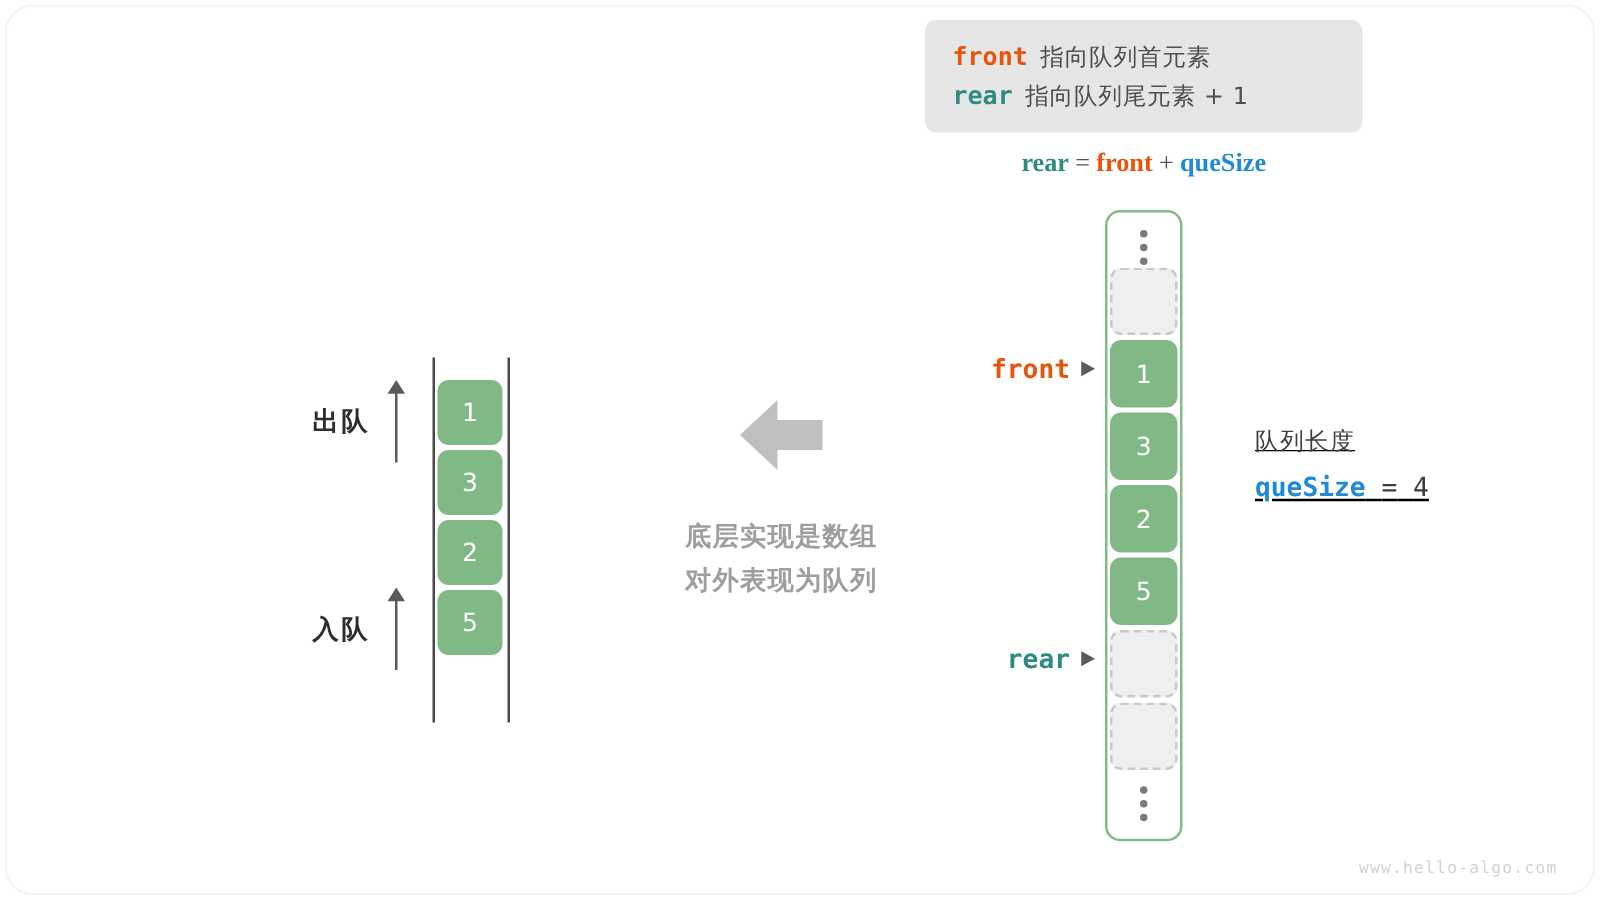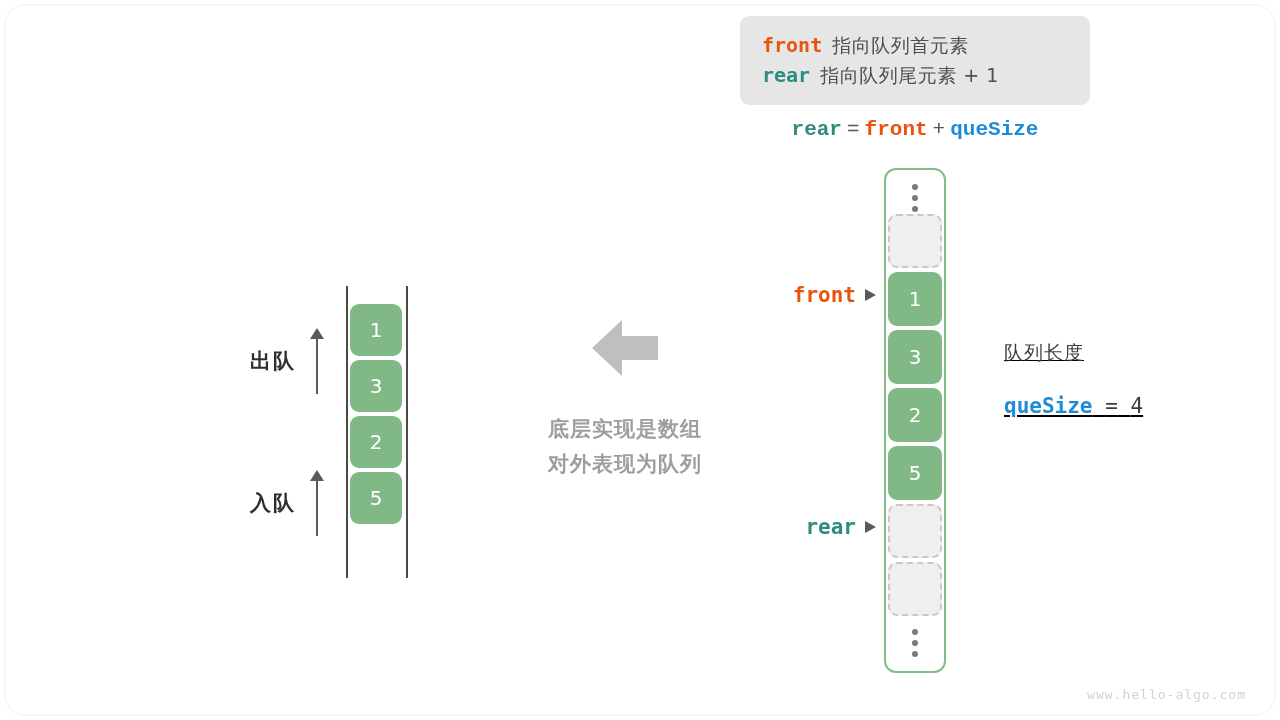"rear = front + queSize" .formula { font-family: Liberation Mono, monospace -> Liberation Serif, serif }
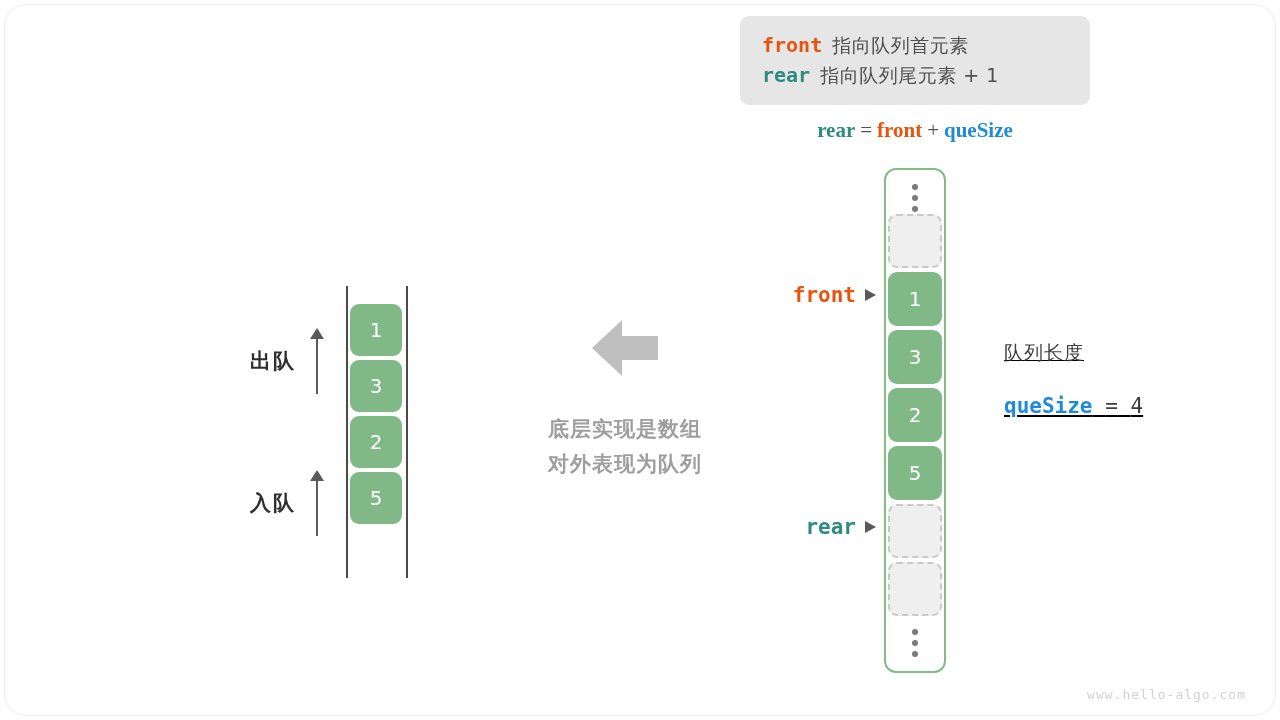"出队" .op-group.dequeue { top: 328px -> 304px }
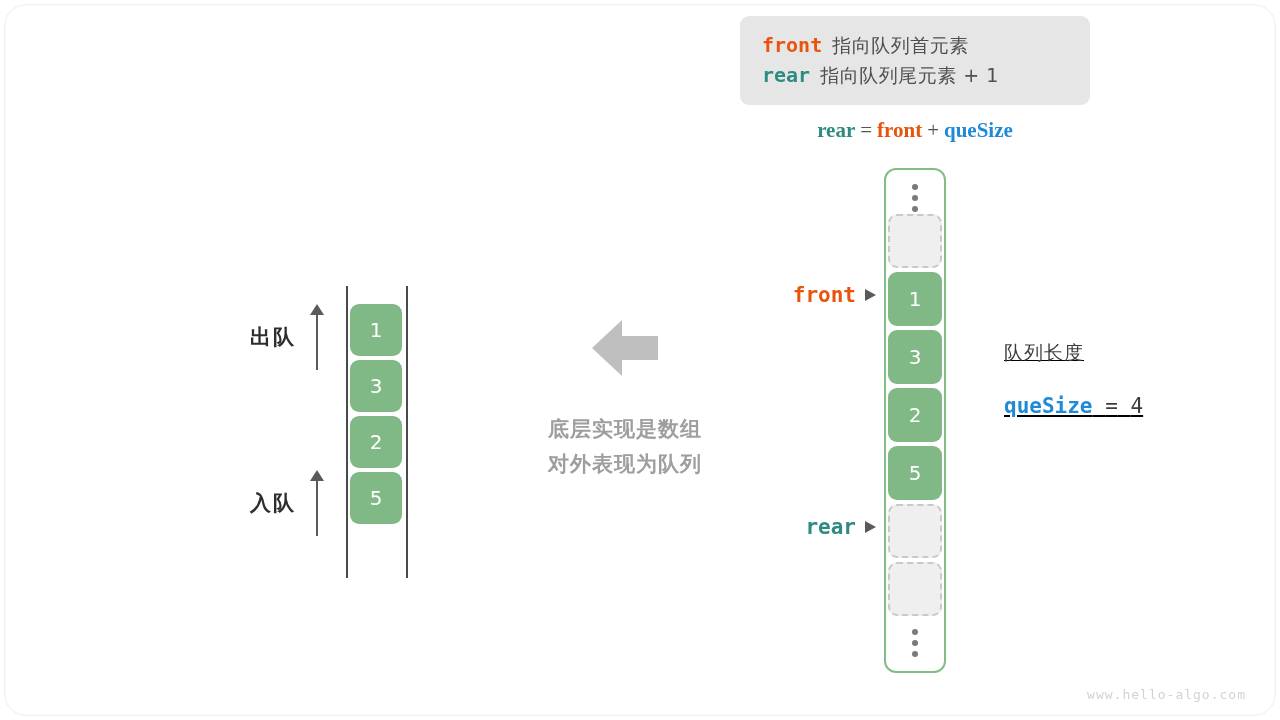"queSize = 4" .quesize .t2 { margin-top: 28px -> 12px }
